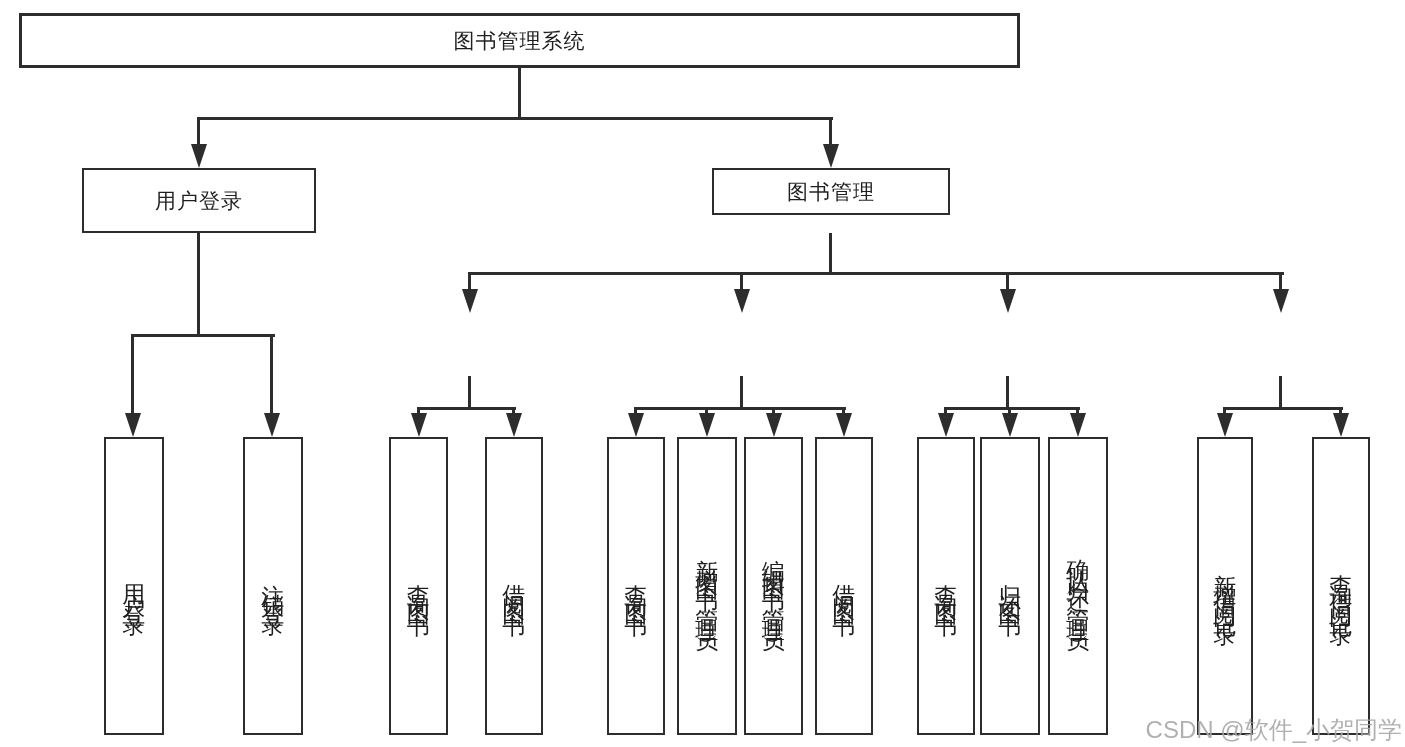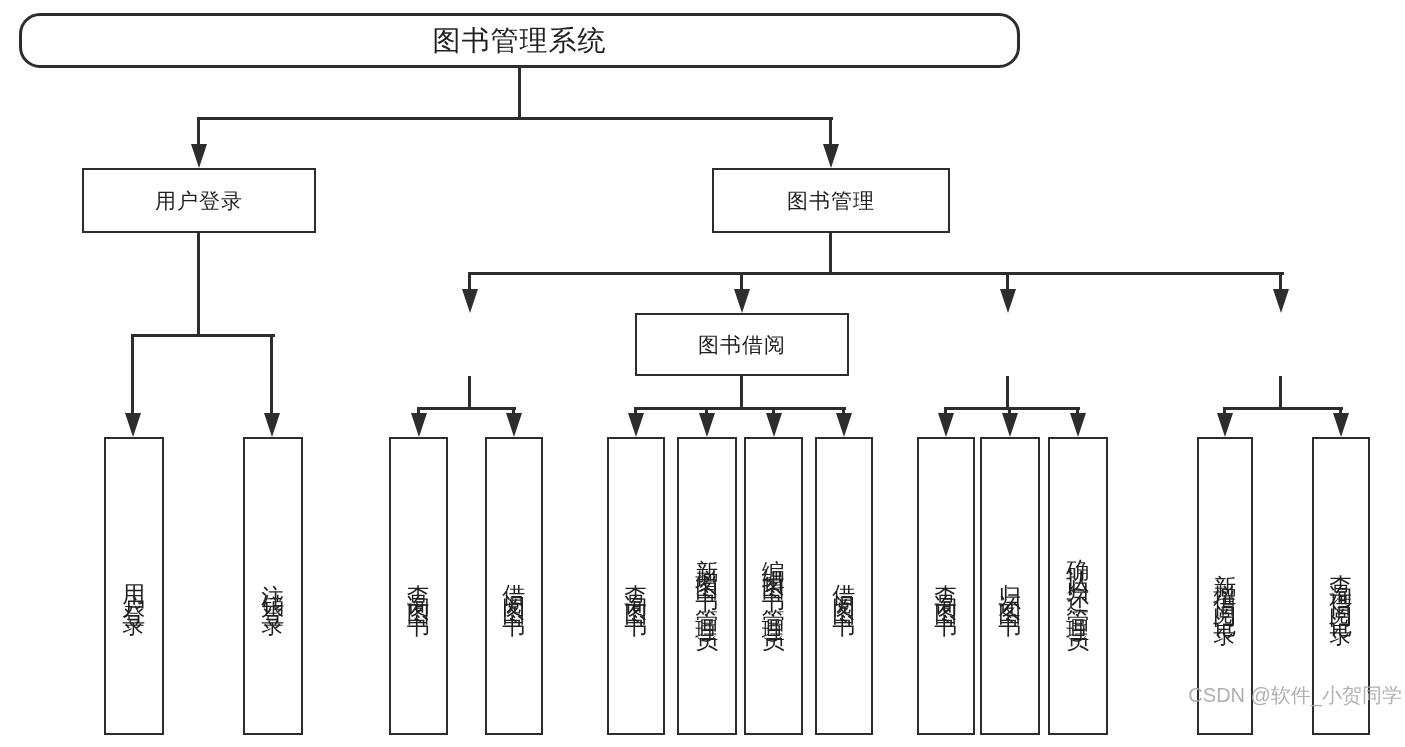"图书管理系统" .box.root { border-radius: 21px -> none; font-size: 28px -> 21px }
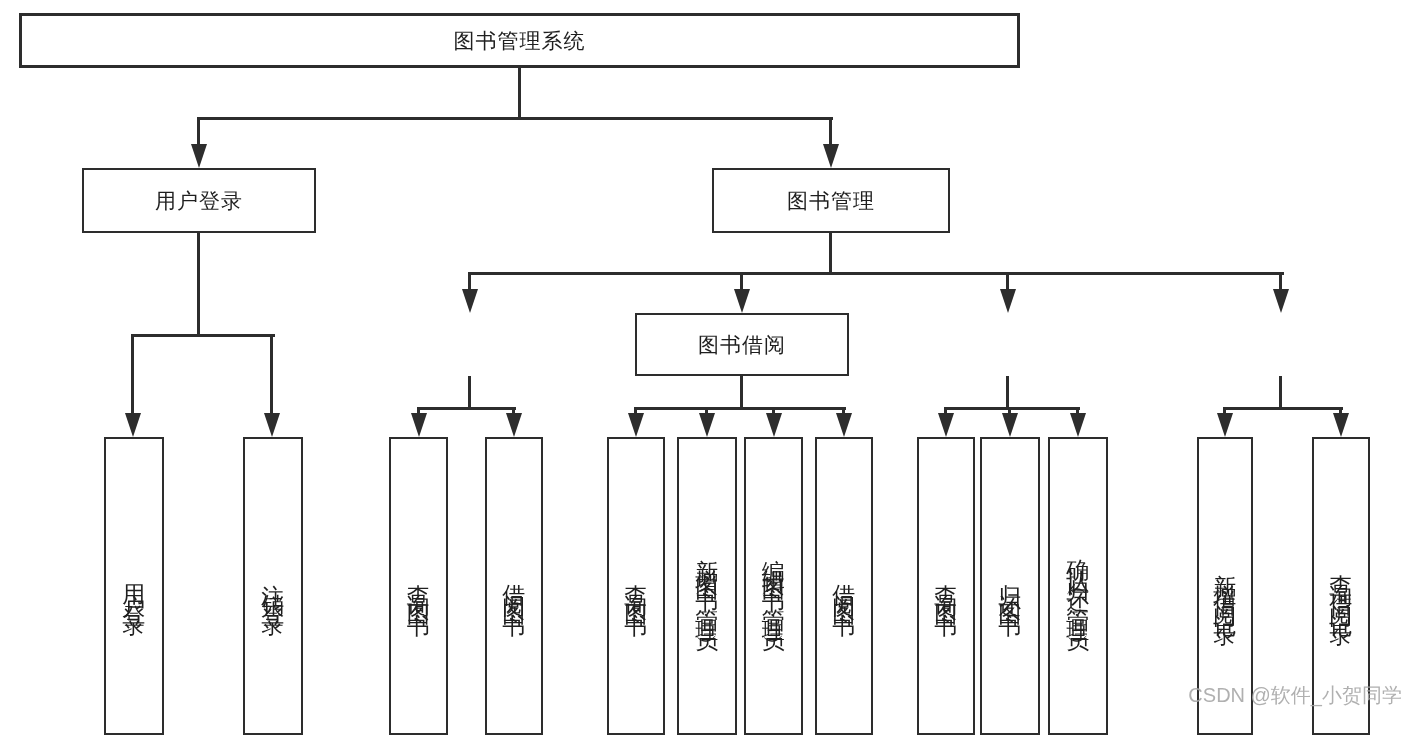"图书管理" div.box { height: 65px -> 47px }
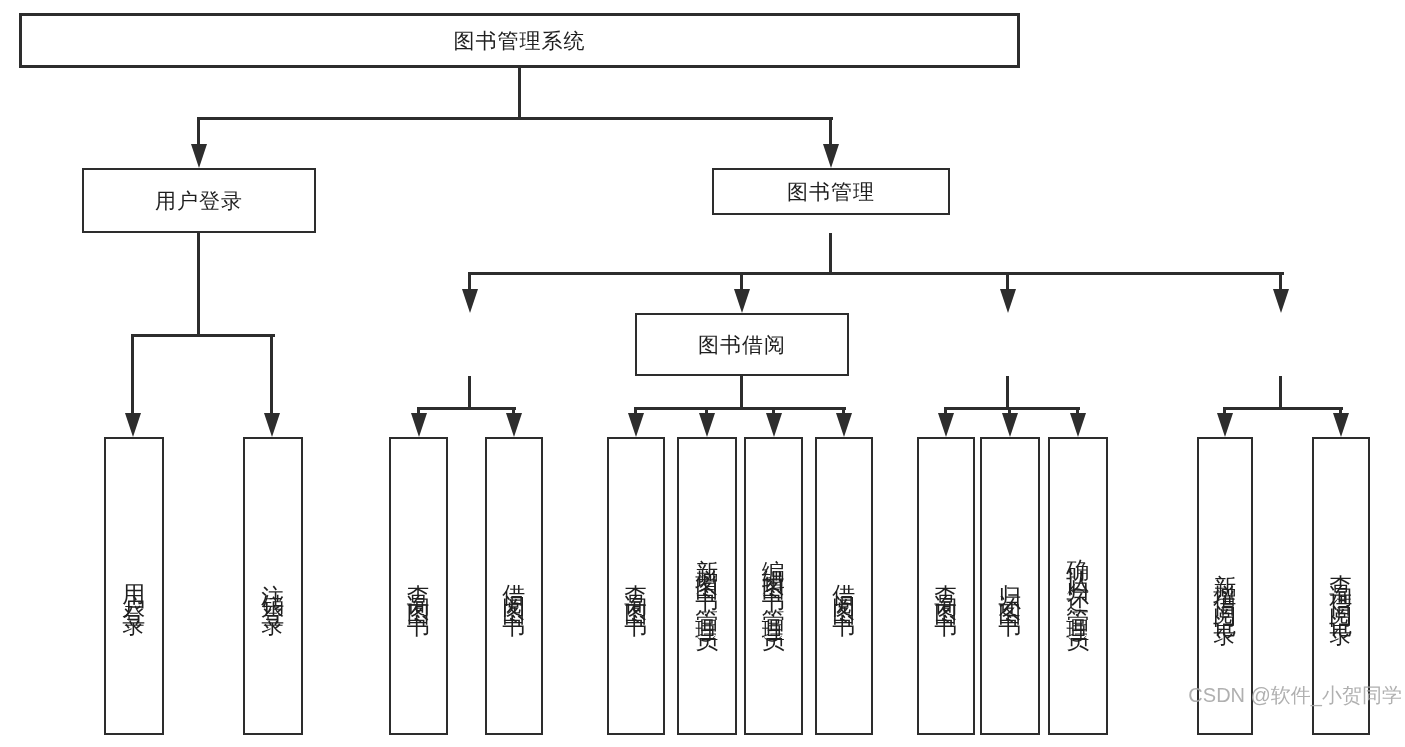"图书借阅" div.box { html: <div>图书借阅</div> -> none }
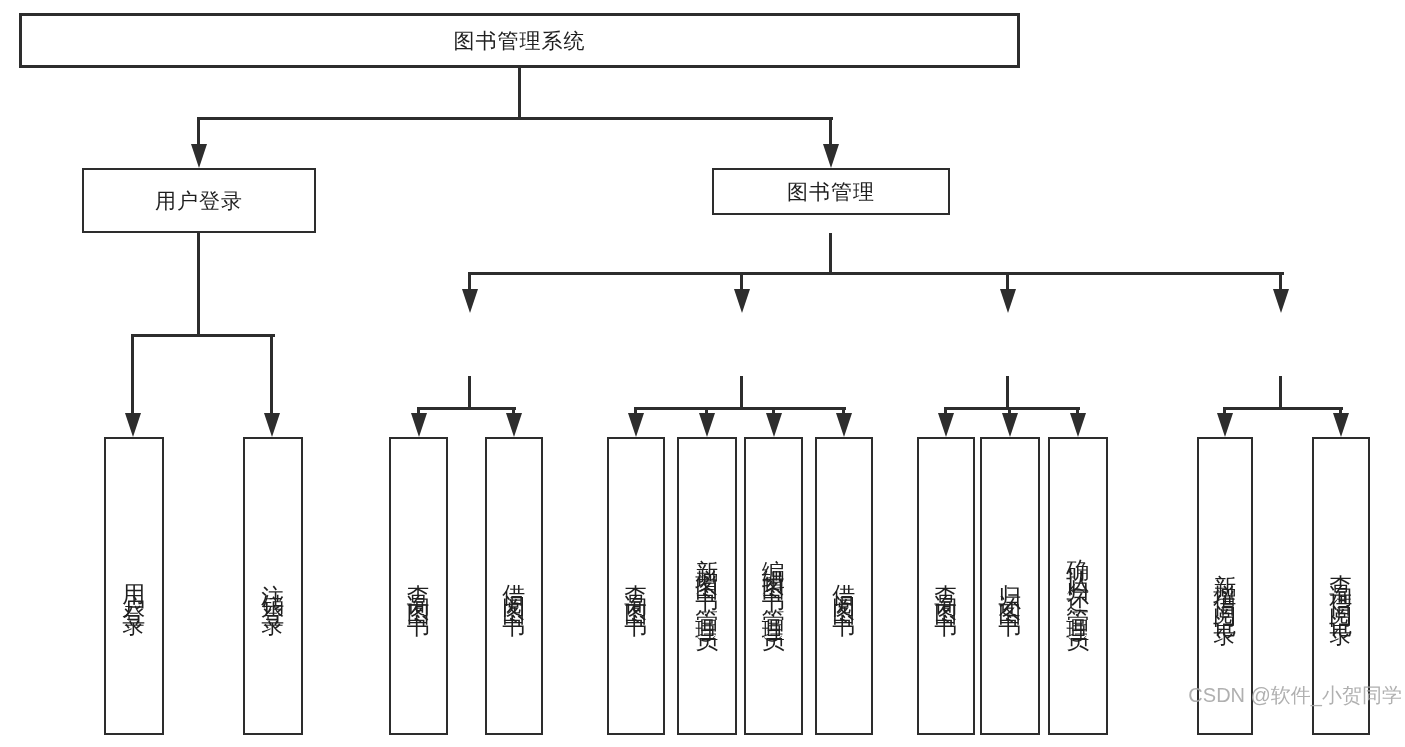"CSDN @软件_小贺同学" .watermark { font-size: 20px -> 24px; top: 682px -> 714px }
